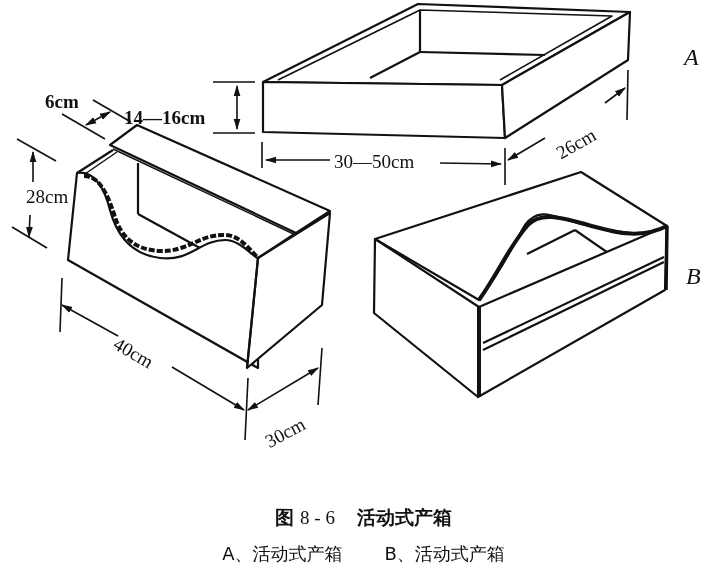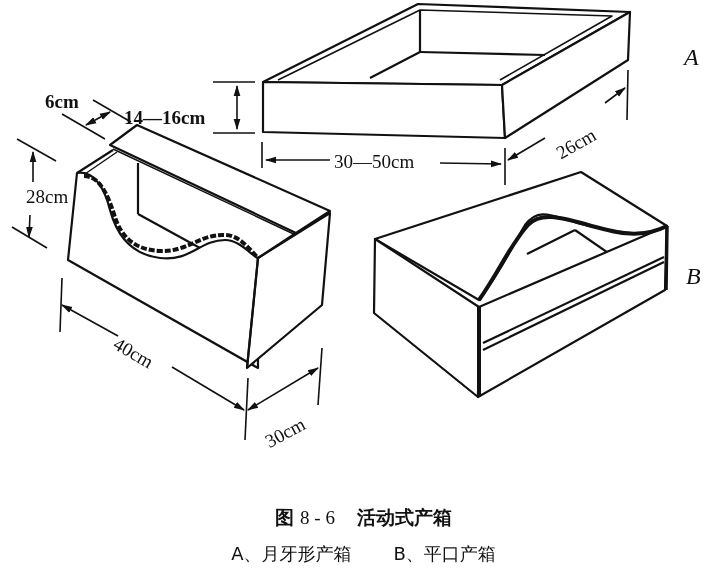"A、月牙形产箱" span { text: 月牙形 -> 活动式 }
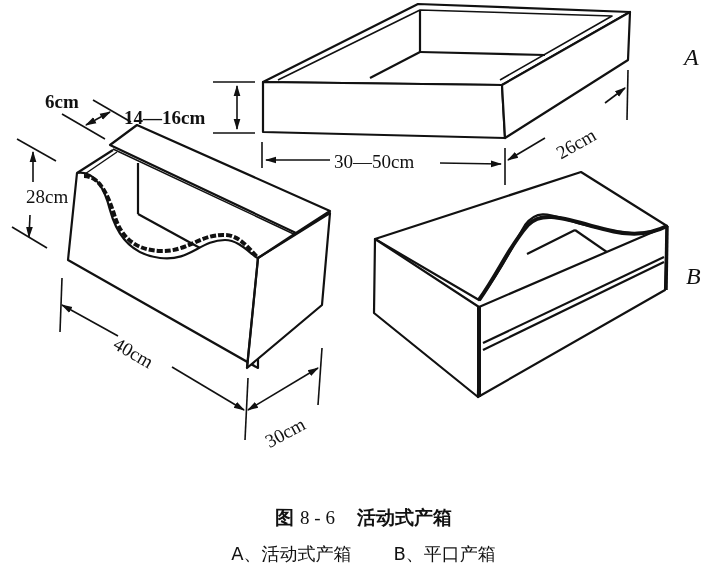"B、平口产箱" span { text: 平口 -> 活动式 }
